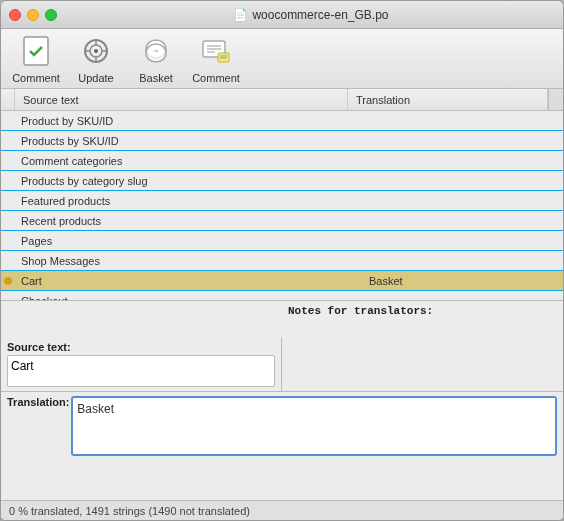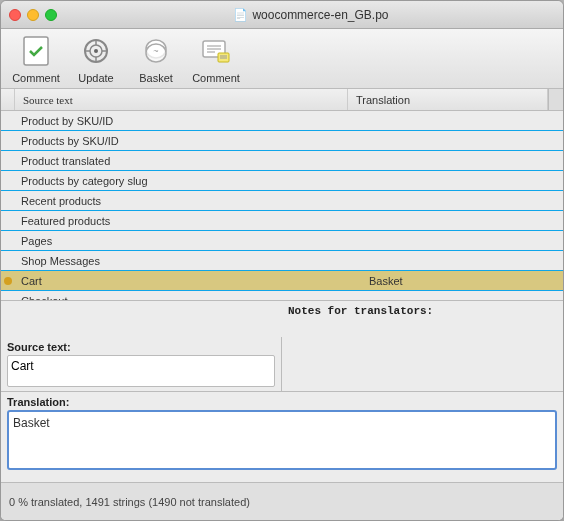"Source text" .col-source { font-family: Liberation Serif, serif -> none }
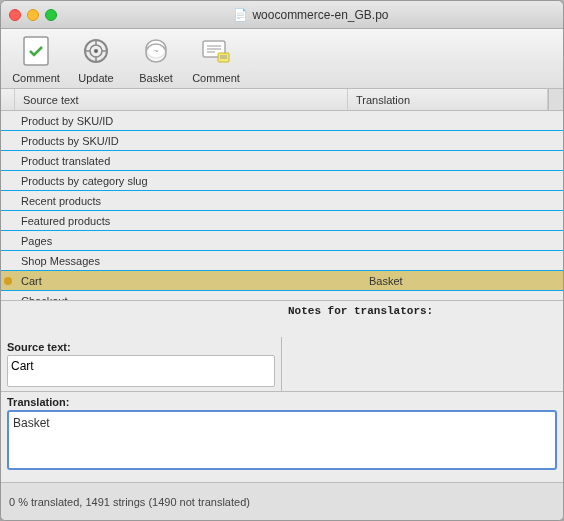"Product translated" div.row-source { text: Product translated -> Comment categories }
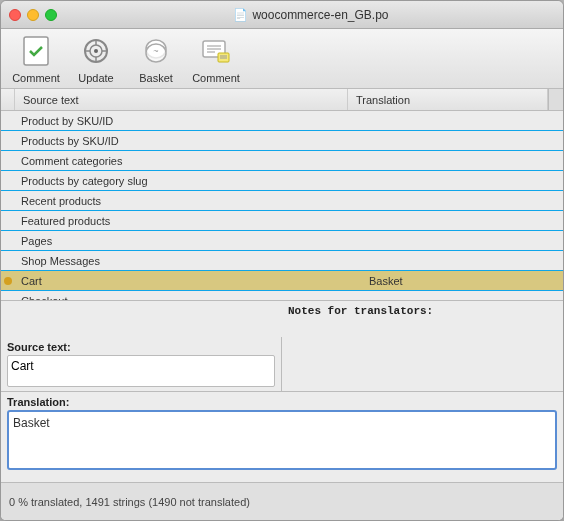"Recent products" div.table-row { order: before "Featured products" -> after "Featured products" }
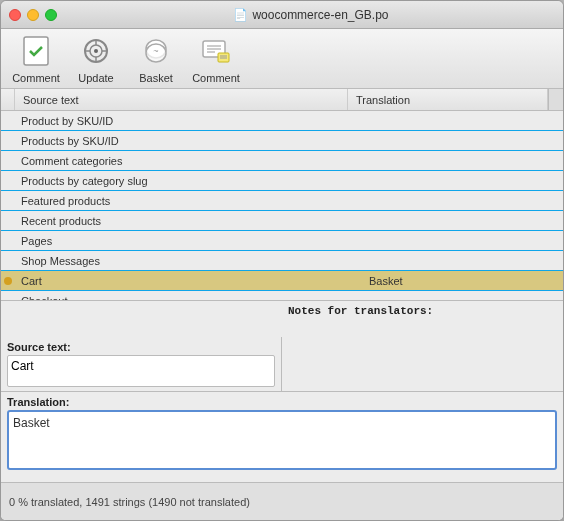"Translation:" .bottom-translation-panel { flex-direction: column -> row }
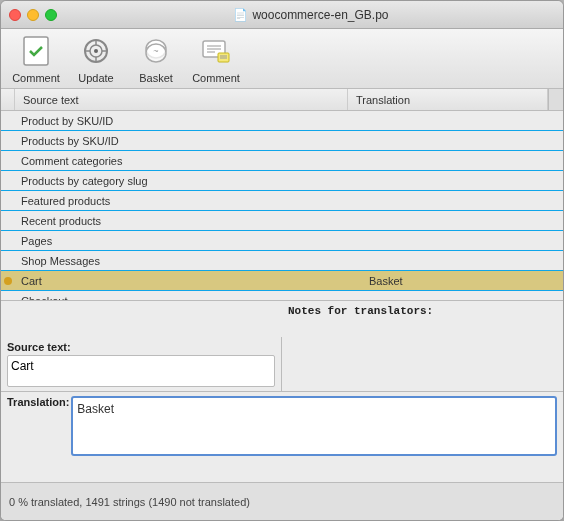"0 % translated, 1491 strings" .status-bar { height: 38px -> 20px }
